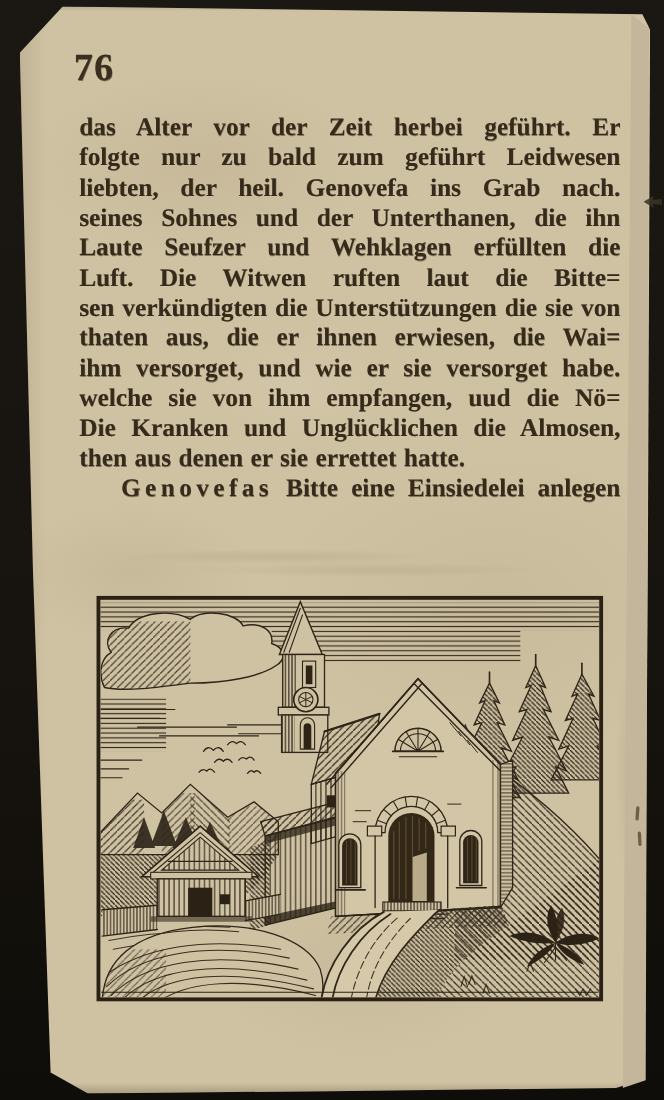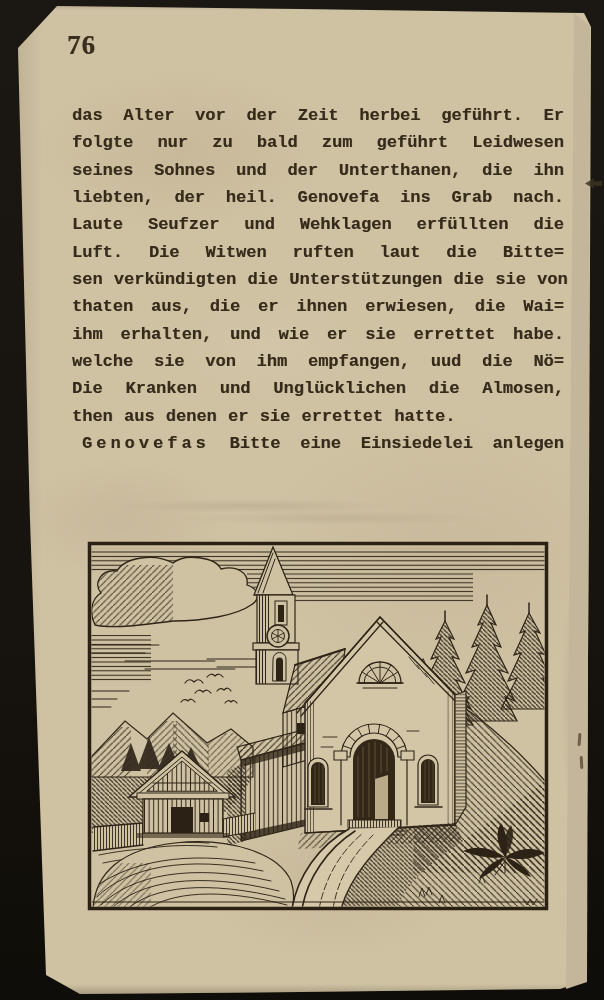"76" .pagenum { font-size: 27px -> 35px; top: 30px -> 42px }
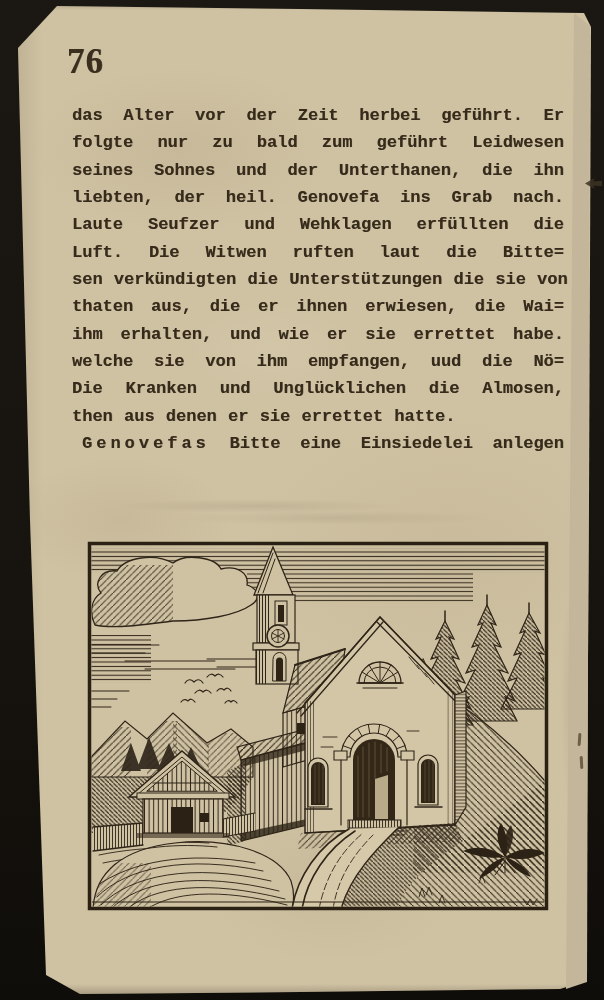"das Alter vor der Zeit" .tline { font-family: Liberation Mono, monospace -> none; font-size: 17px -> 23px }
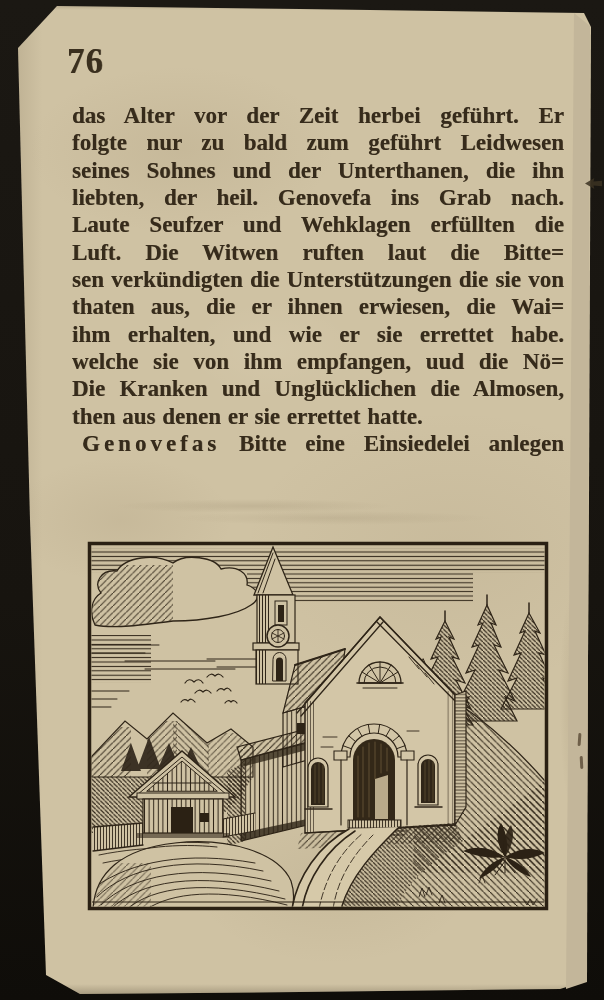"seines Sohnes und der Unterthanen," div.tline { order: before "liebten, der heil. Genovefa ins" -> after "liebten, der heil. Genovefa ins" }
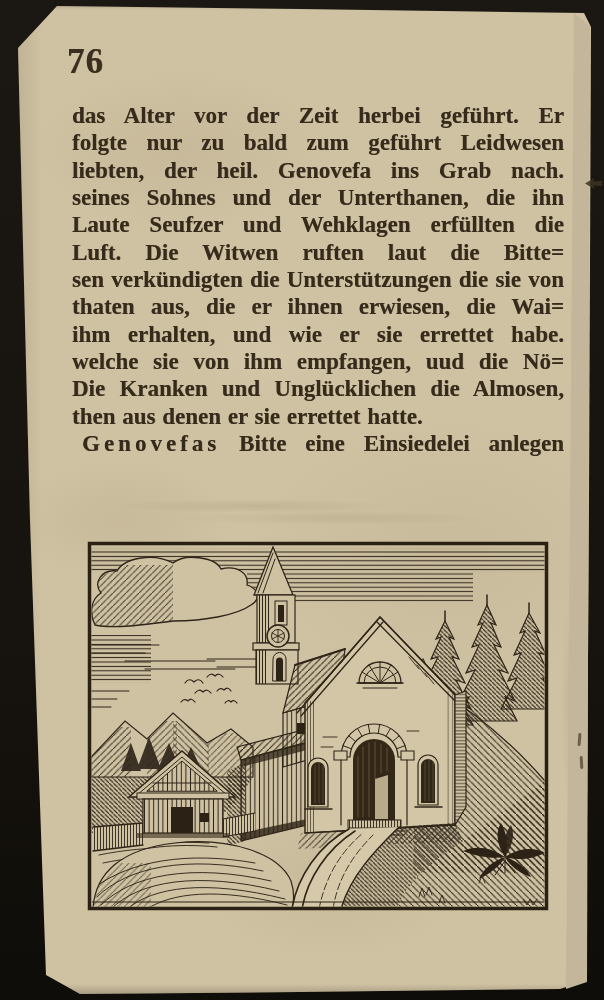"ihm erhalten, und wie er" div.tline { text: erhalten, und wie er sie errettet -> versorget, und wie er sie versorget }
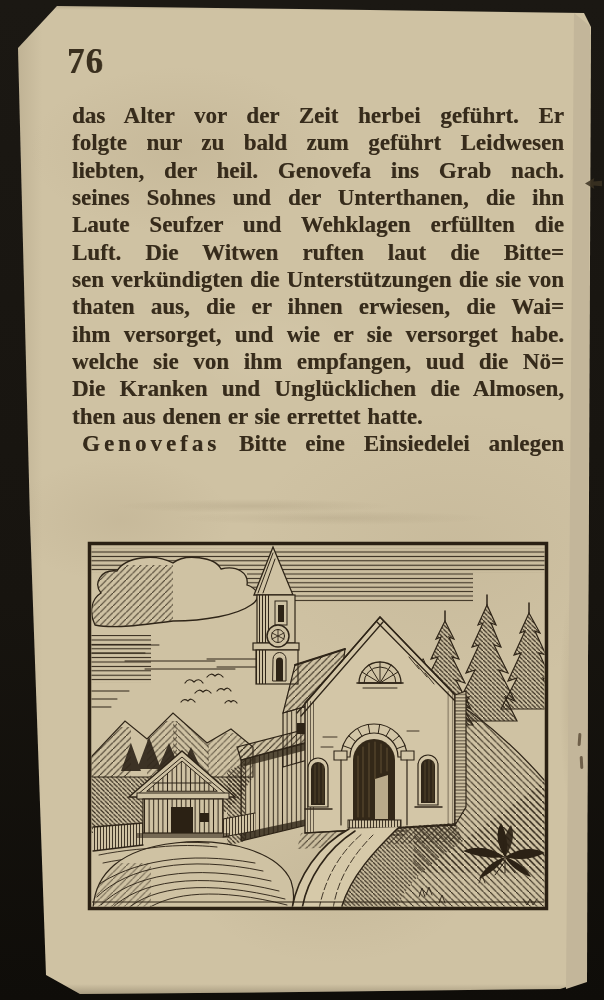"Genovefas" .tline .sp { margin-left: none -> 28px }
